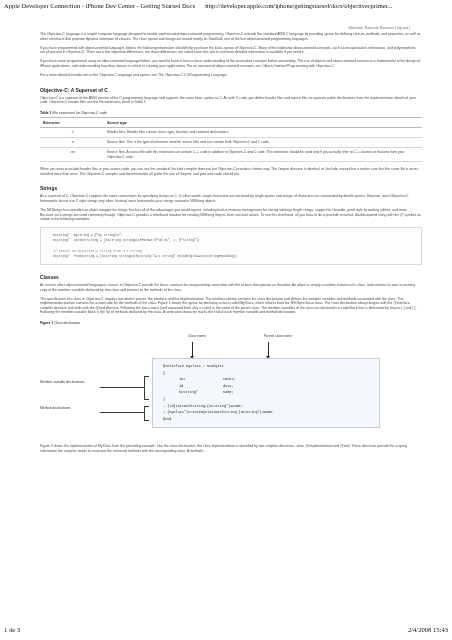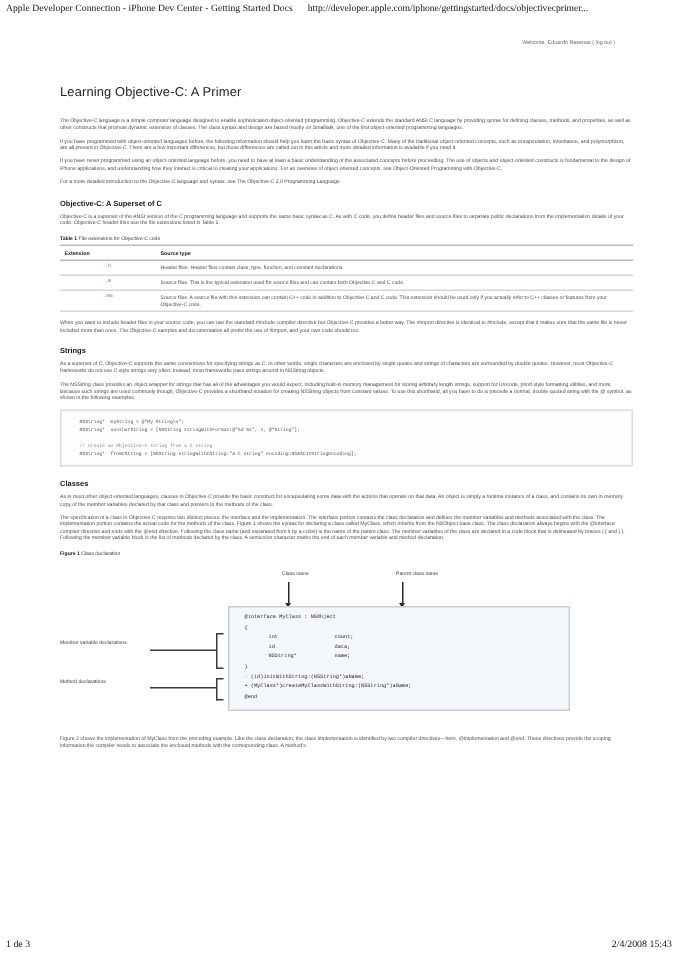"Learning Objective-C: A Primer" h1.doc-title { html: <h1>Learning Objective-C: A Primer</h1> -> none }
